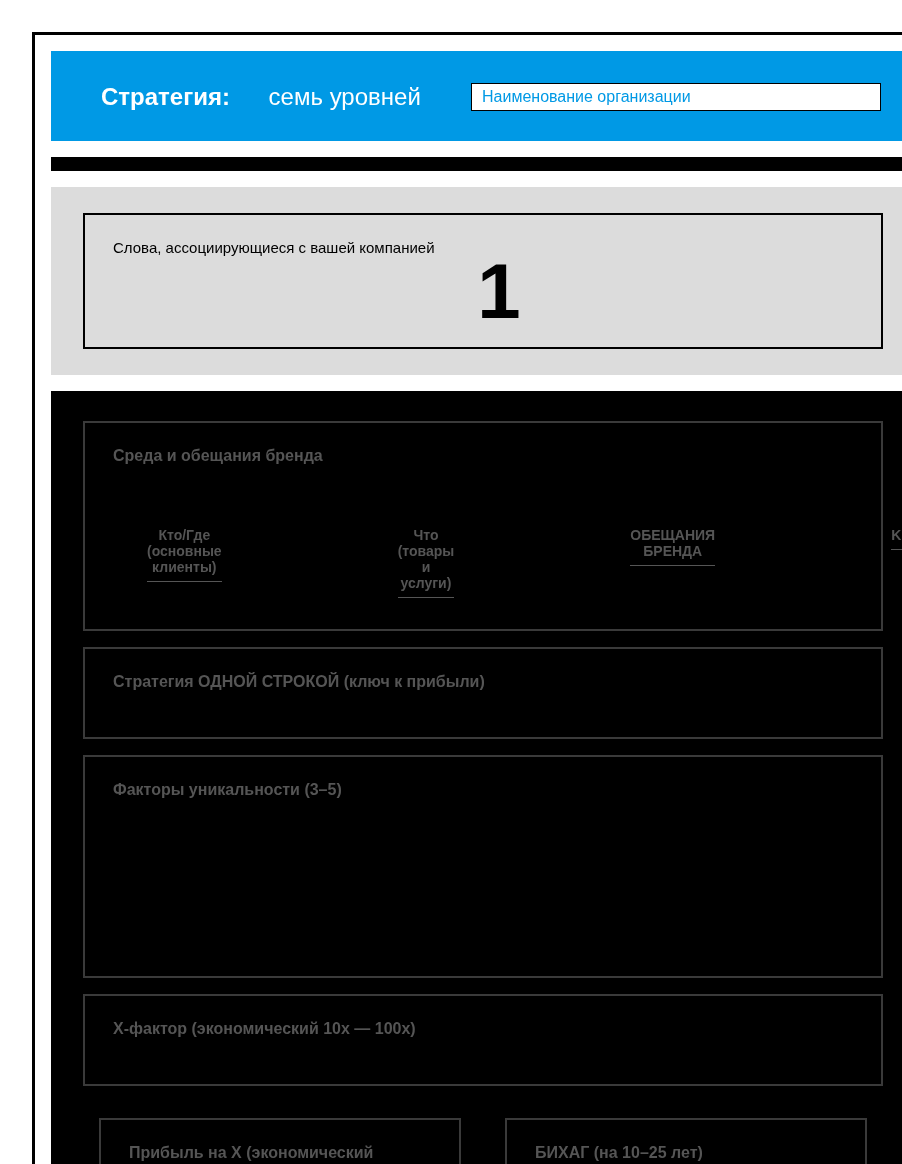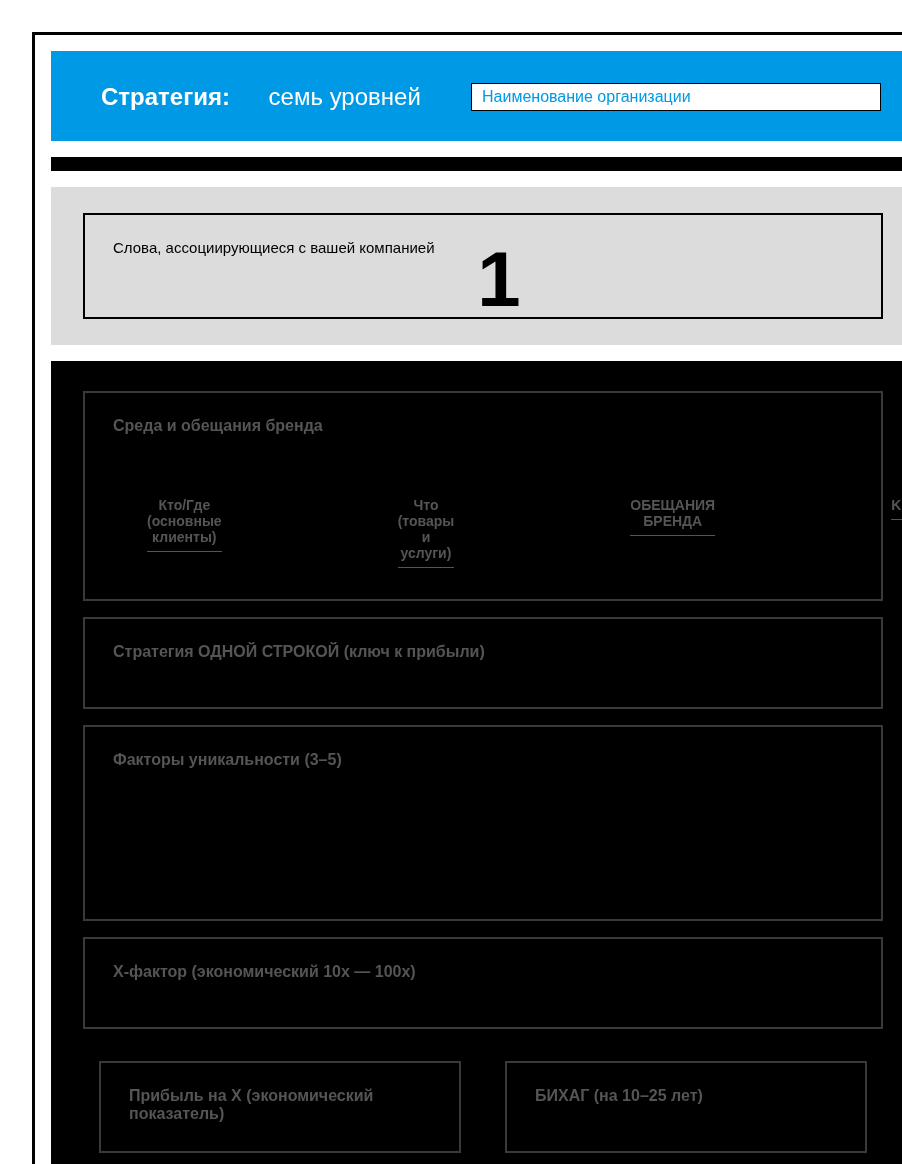"Слова, ассоциирующиеся с вашей компанией" .words-panel { height: 106px -> 136px }
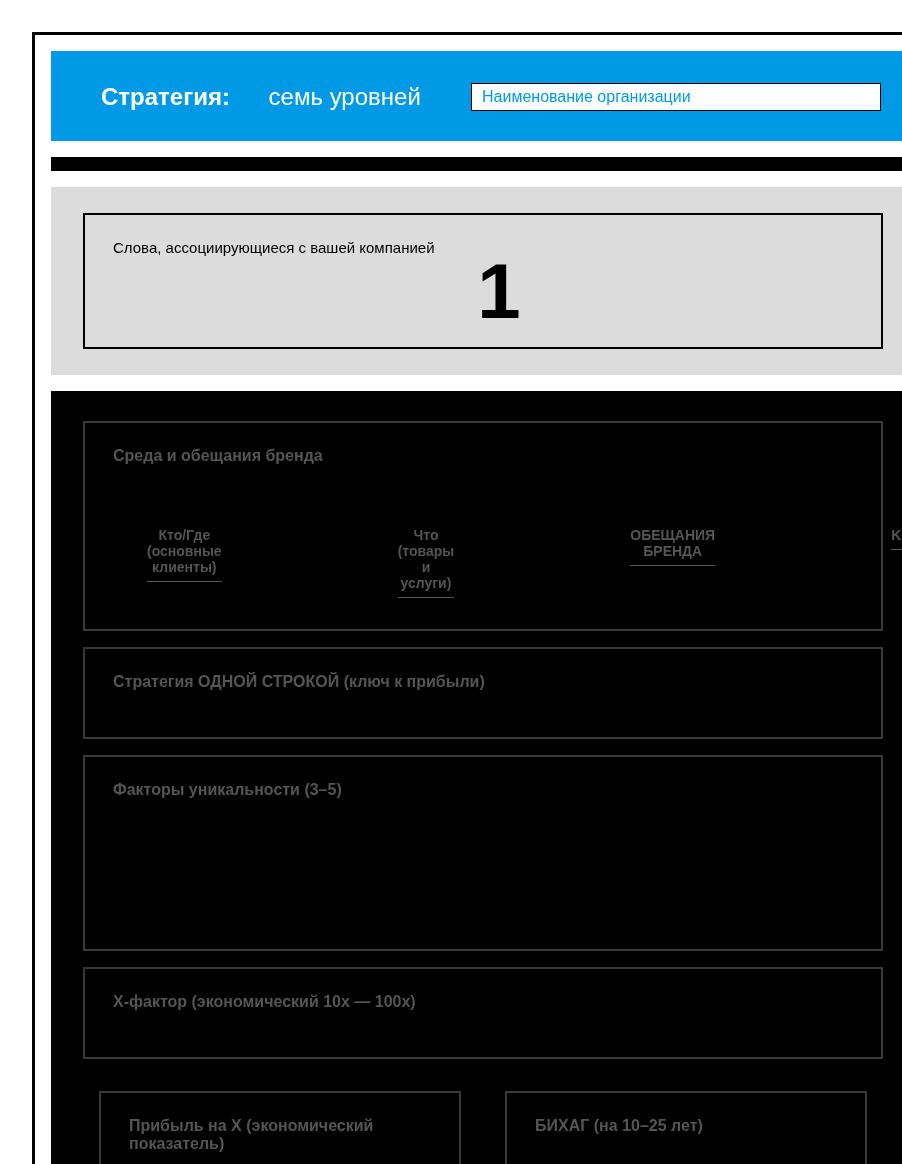"Факторы уникальности (3–5)" .unique-panel { height: 196px -> 223px }
